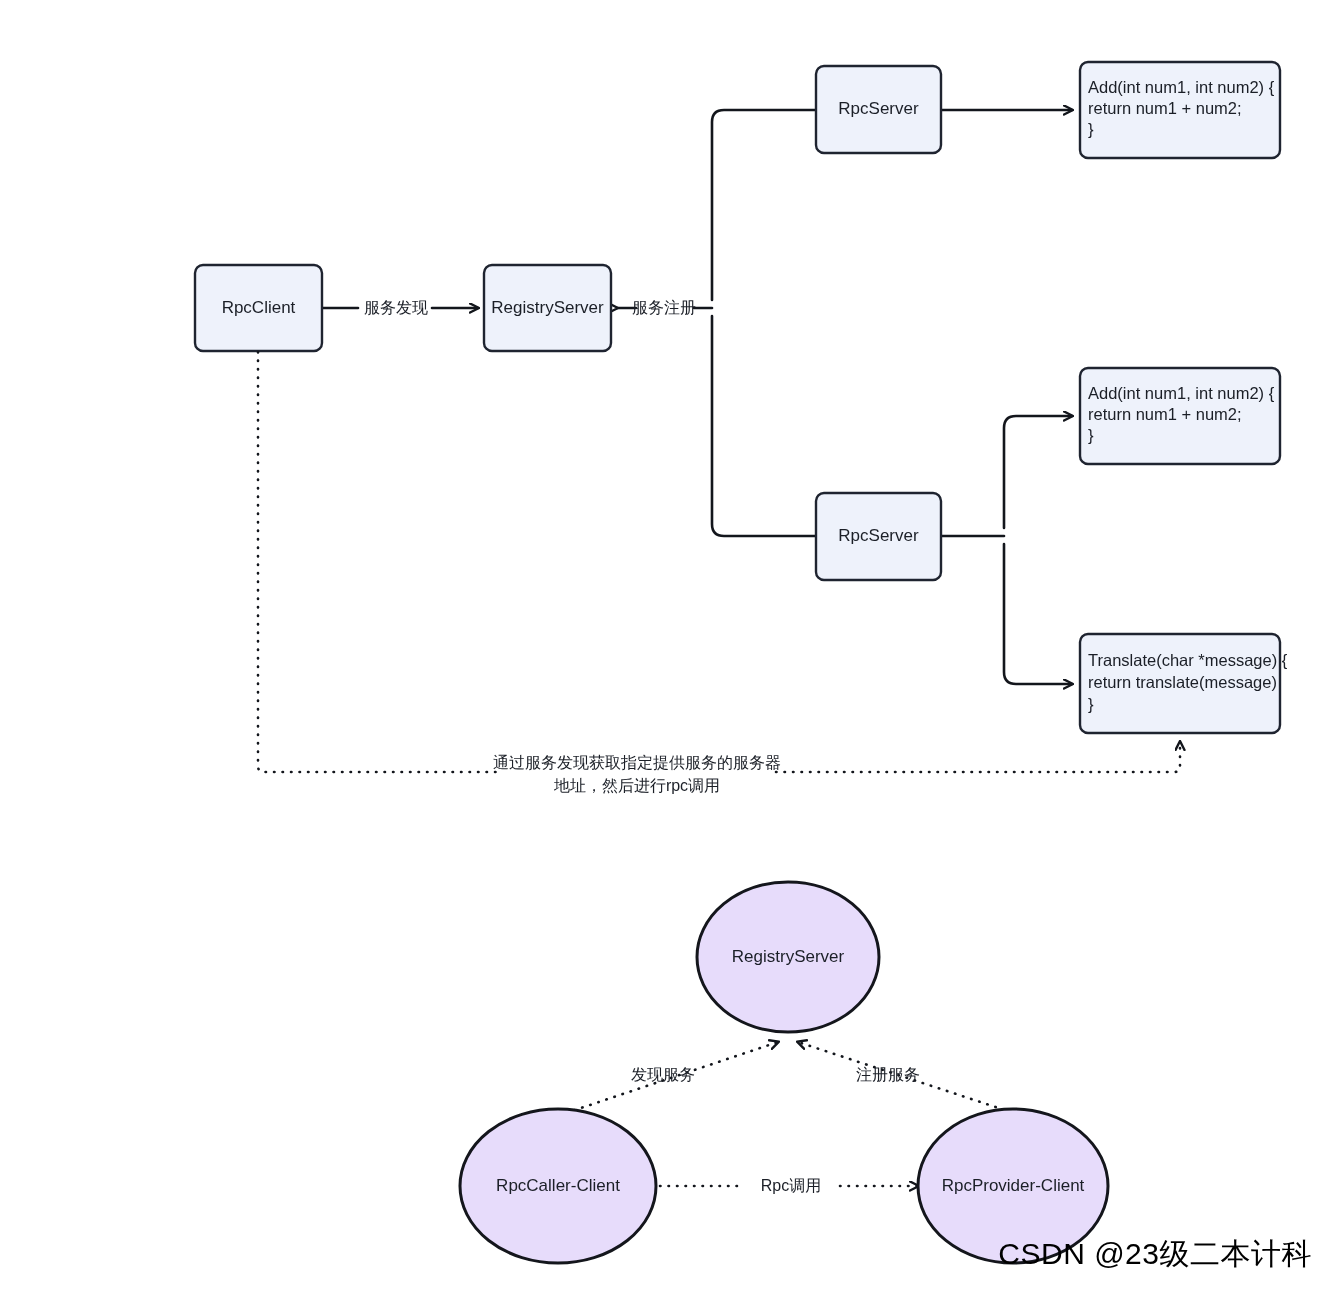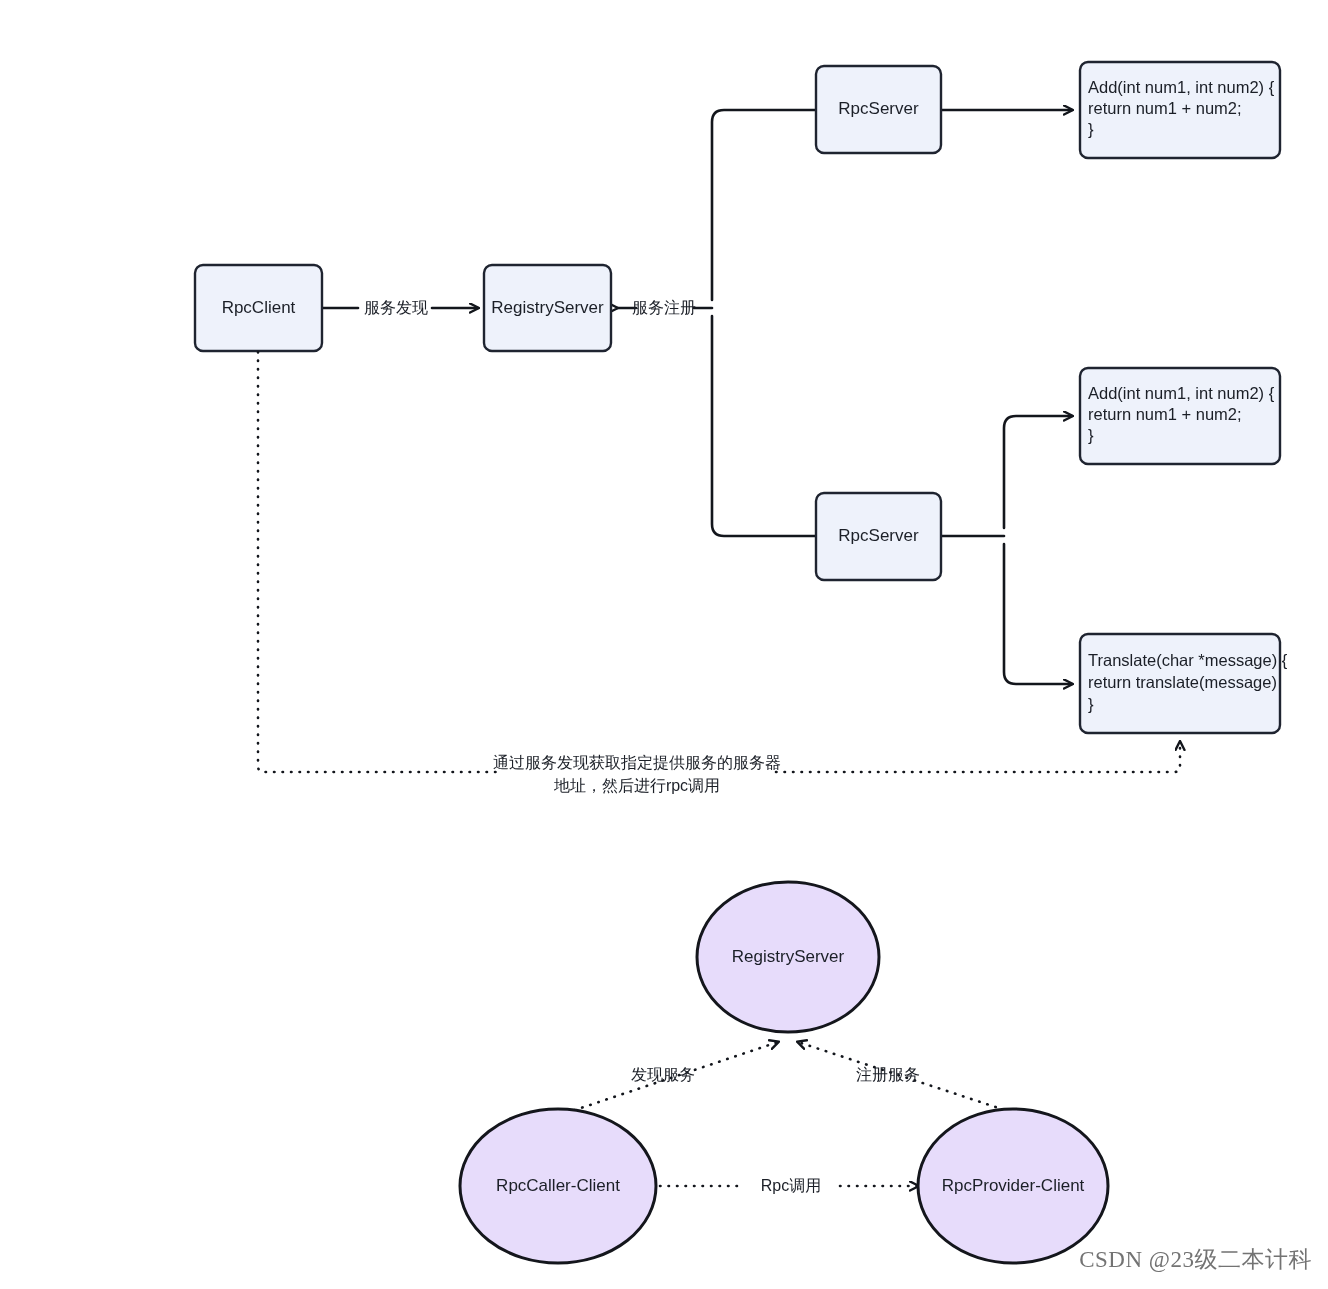"CSDN @23级二本计科" .watermark { color: #737373 -> #000000; font-family: Liberation Serif, serif -> Liberation Sans, sans-serif; font-size: 23px -> 30px }
